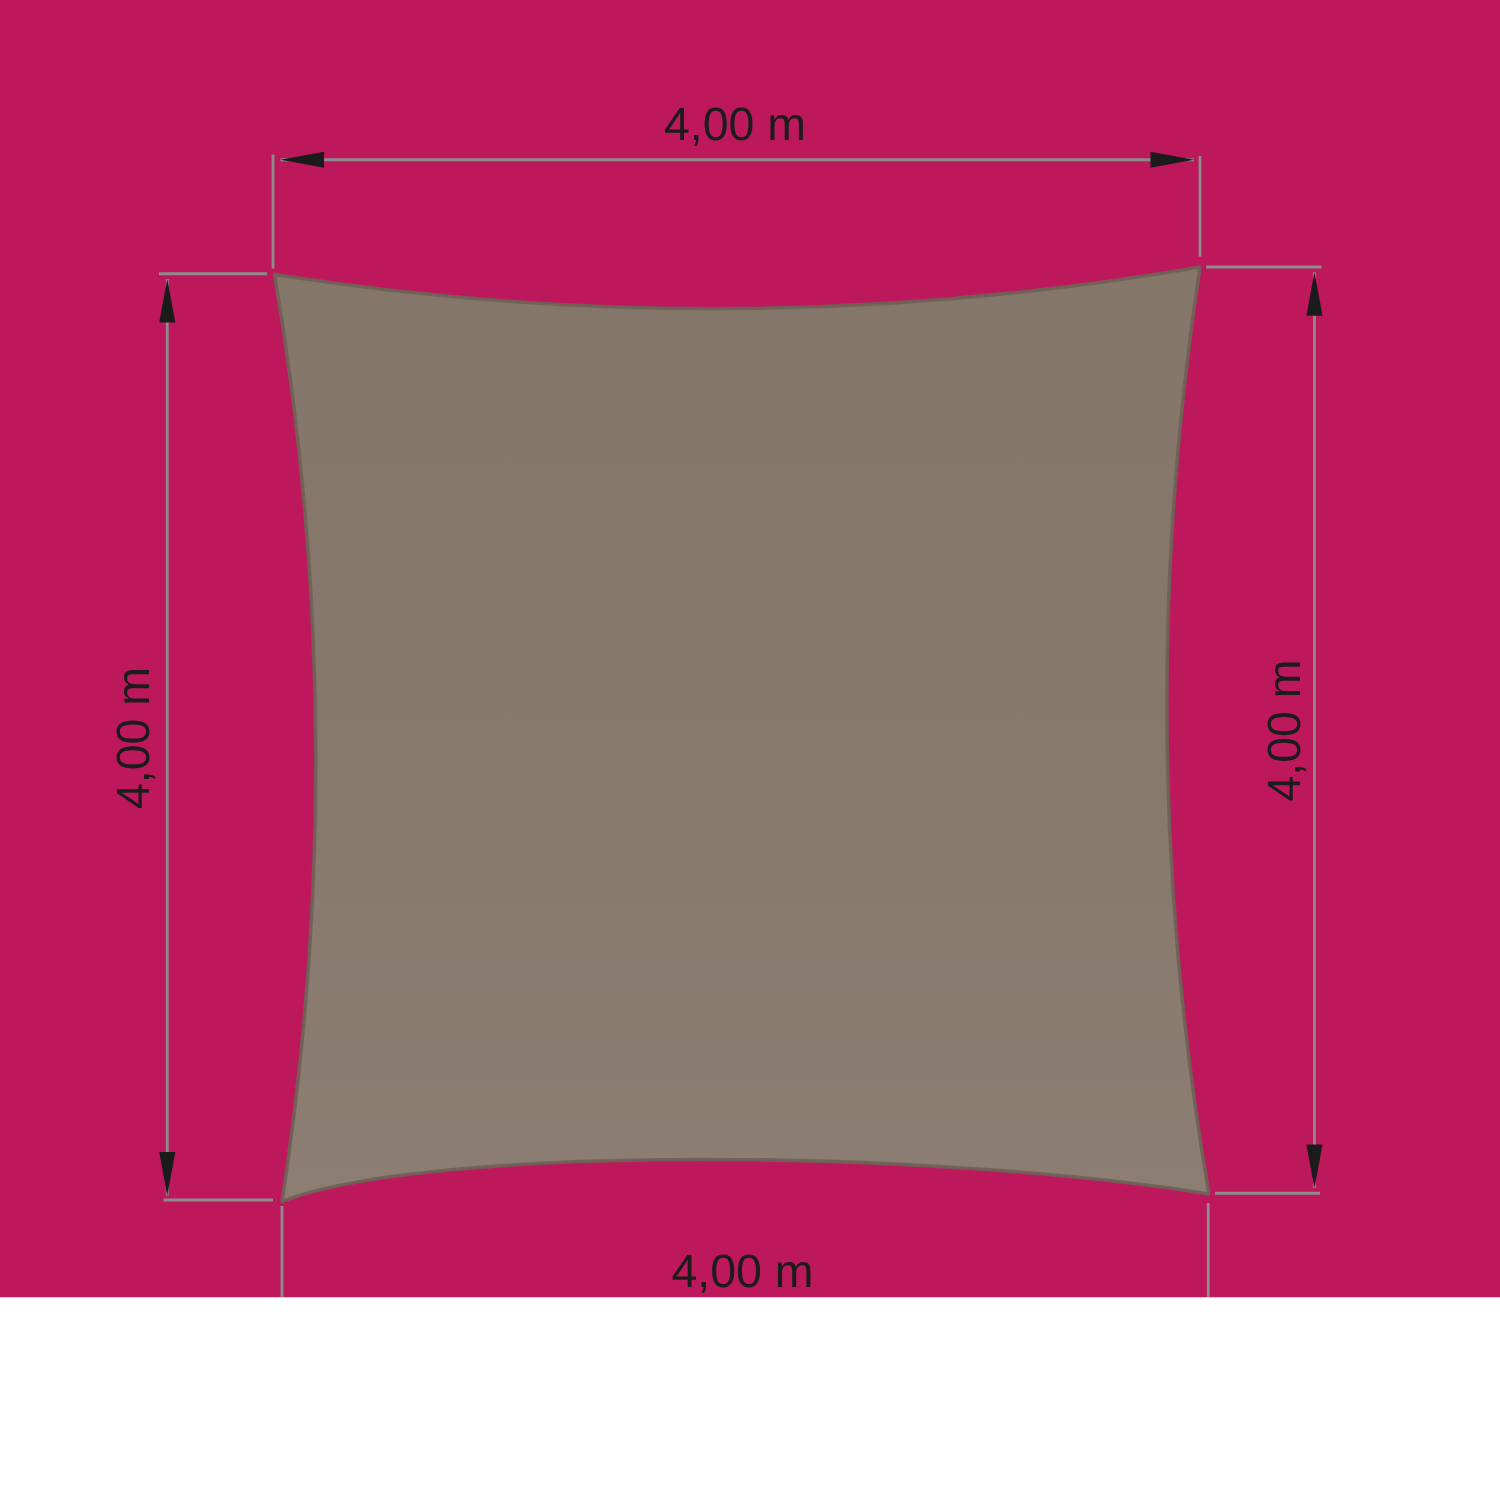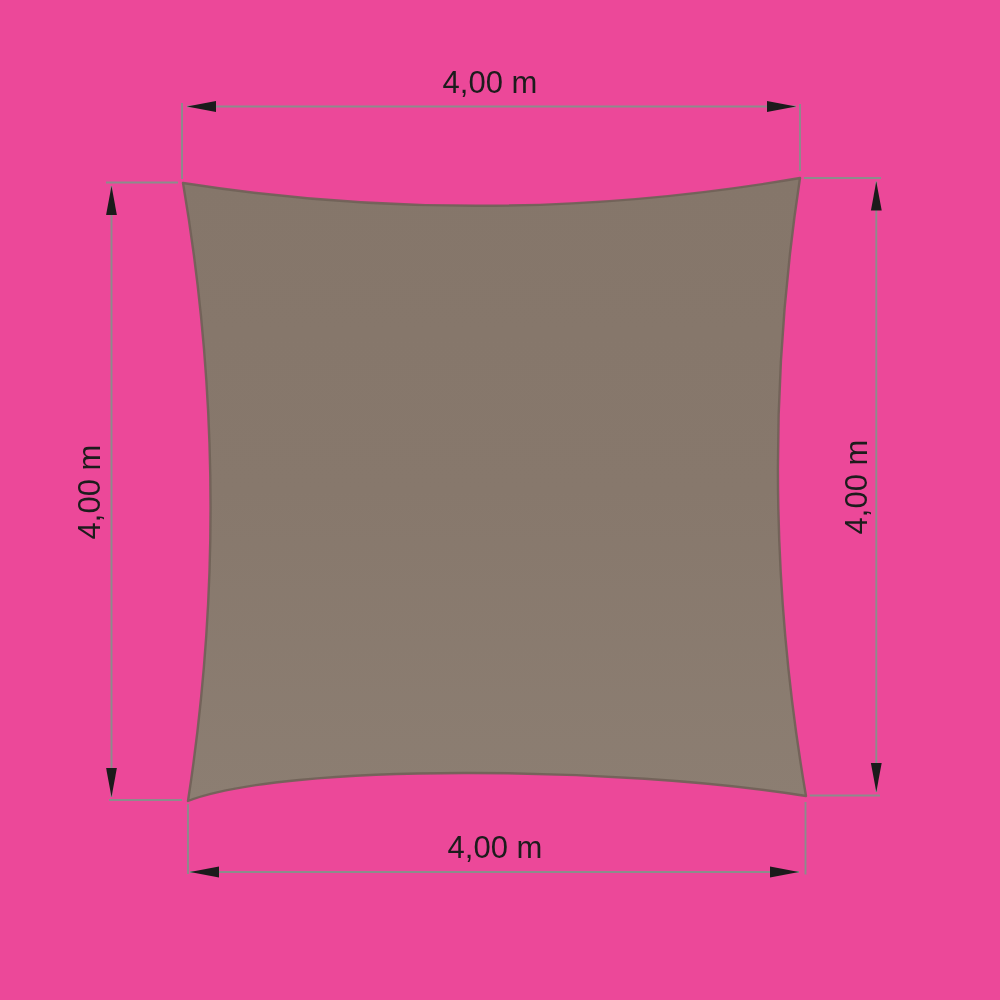"4,00 m" .stage { background: #ec4899 -> #be185d; height: 1000px -> 865px }
